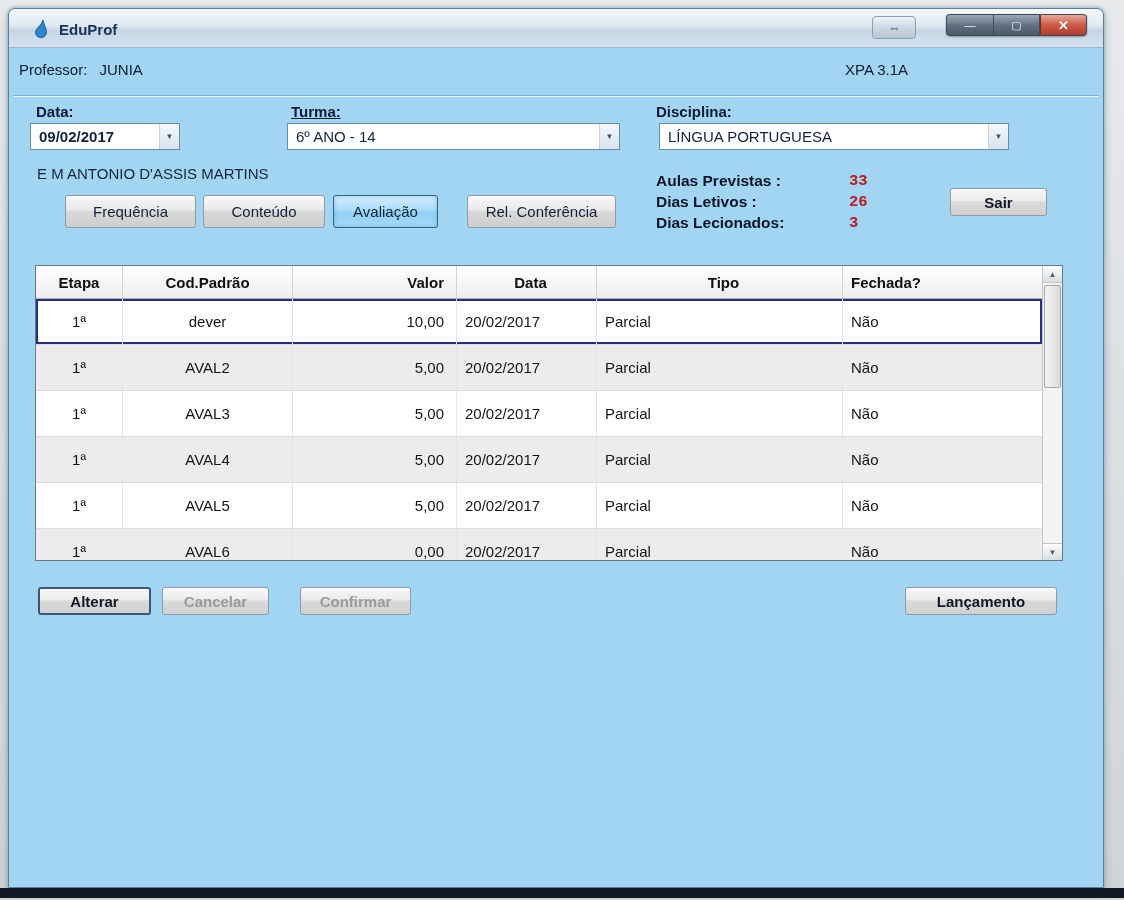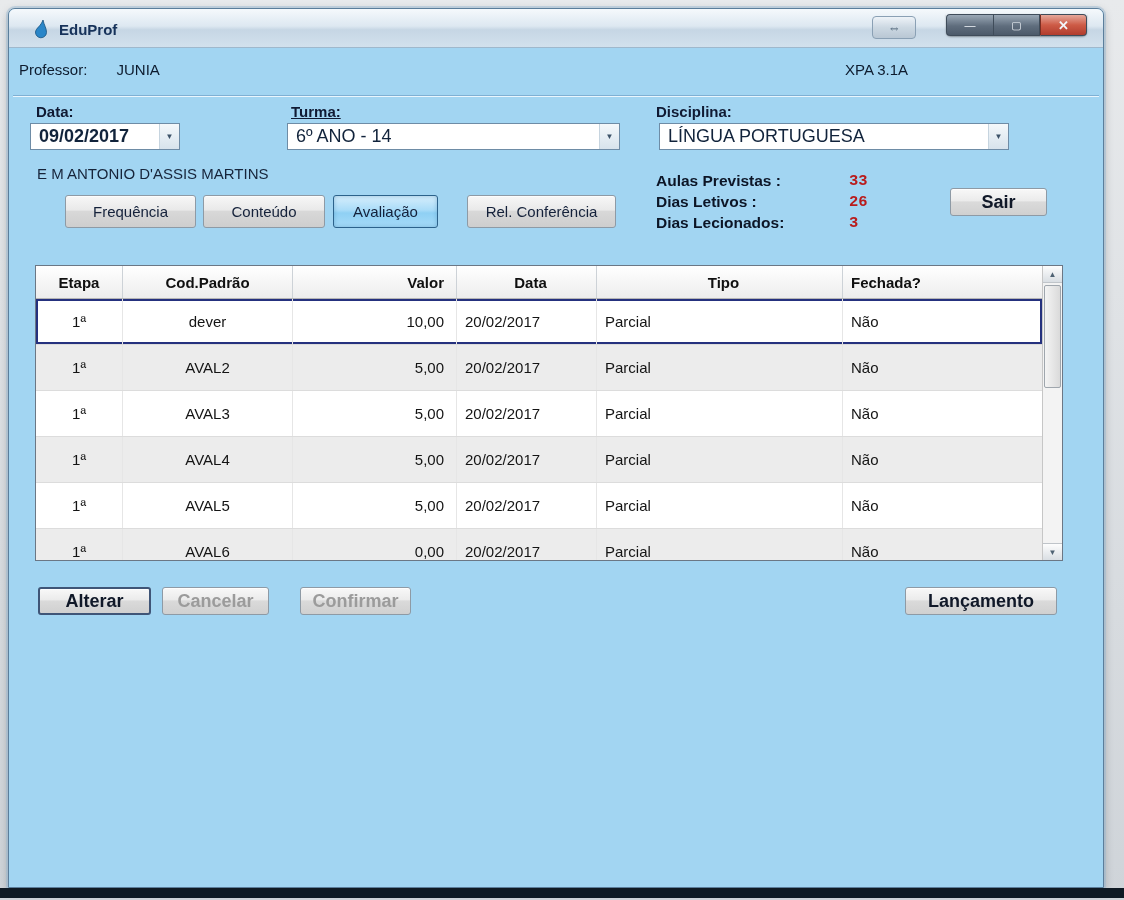"Professor:" .prof-label { margin-right: 25px -> 8px }
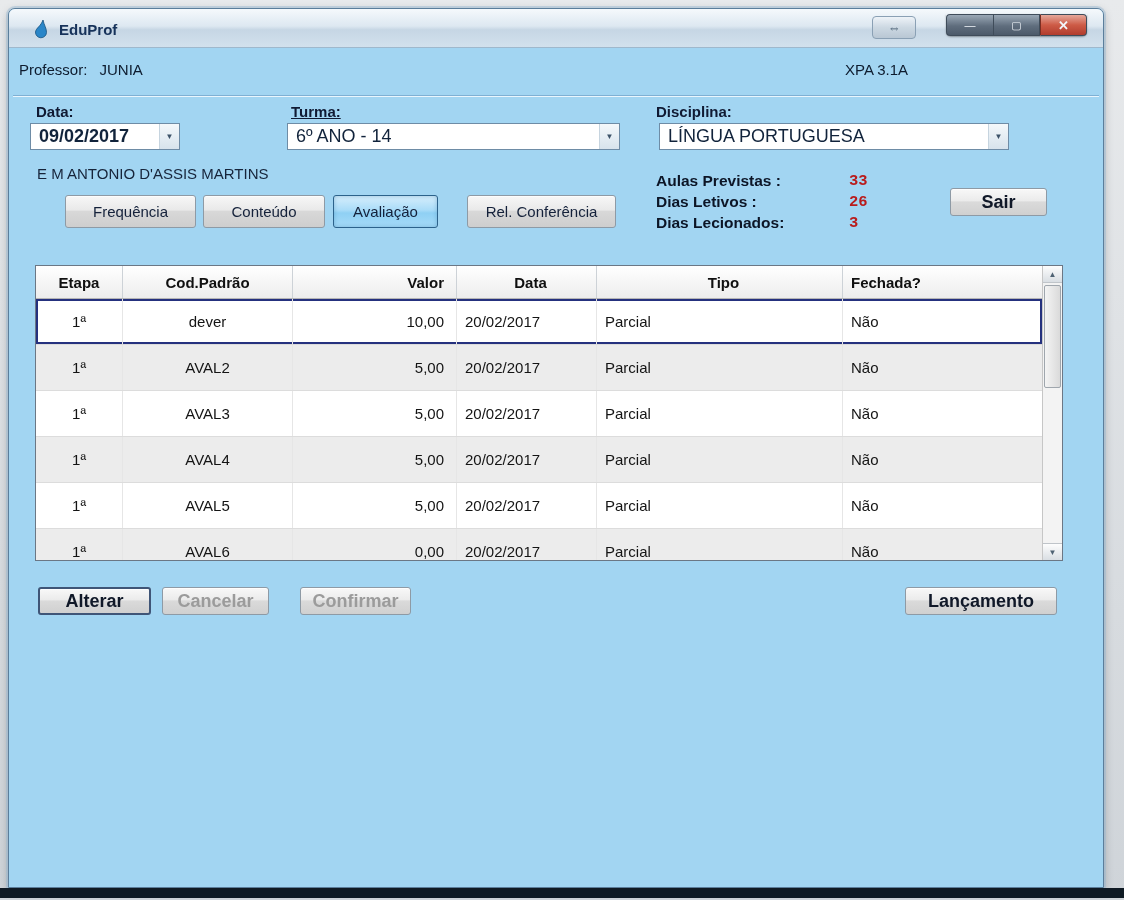"09/02/2017" .combo .val { font-size: 18px -> 15px }
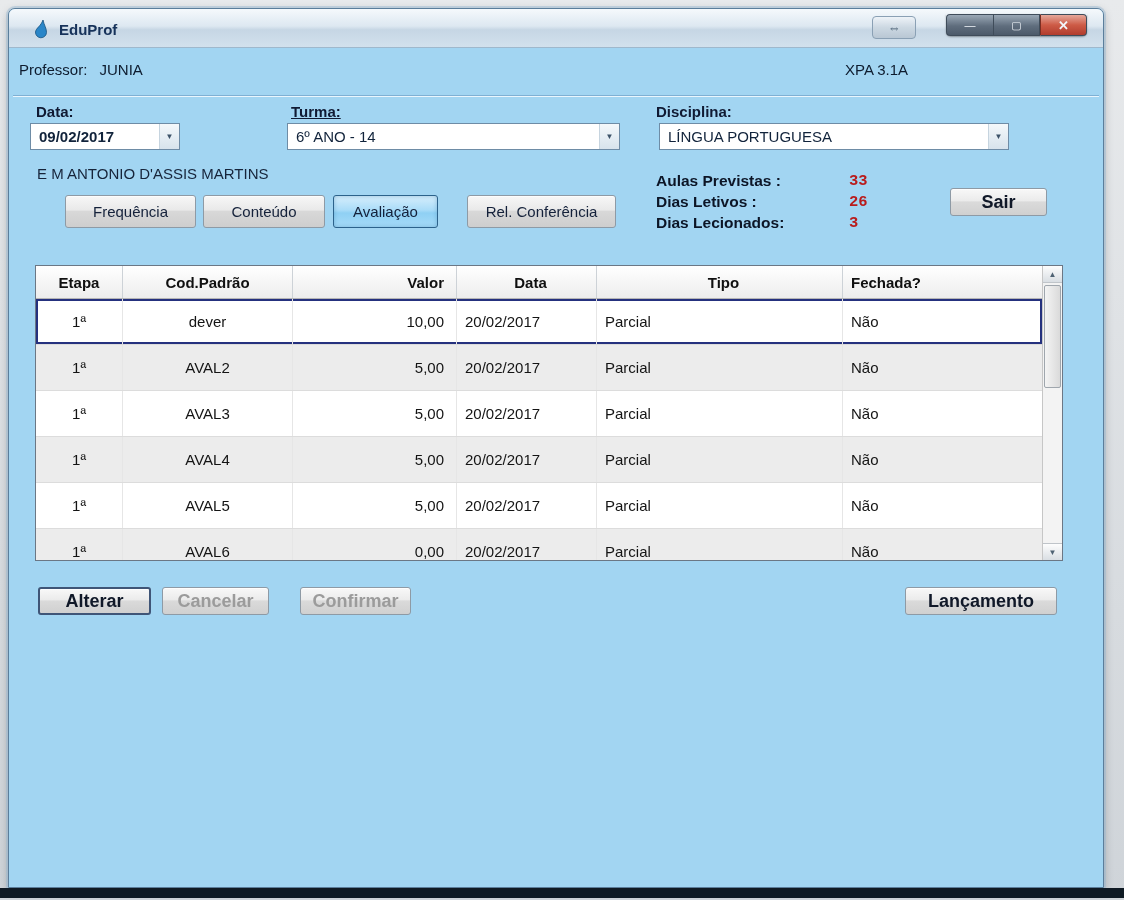"Sair" .btn { font-size: 18px -> 15px }
